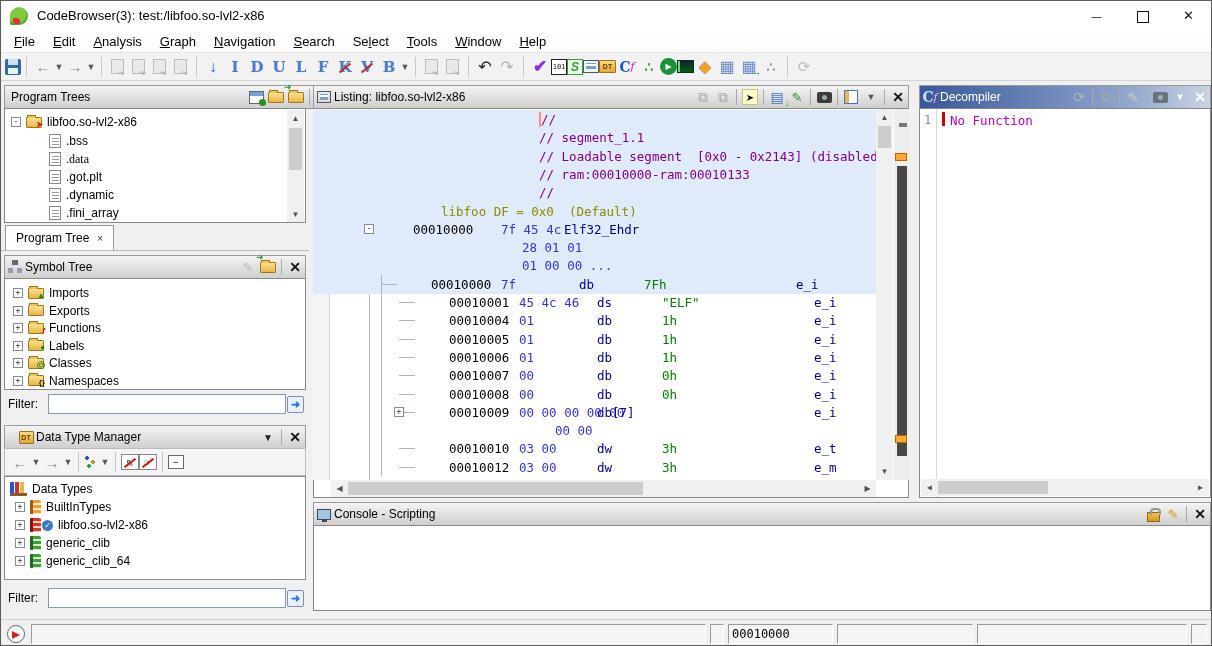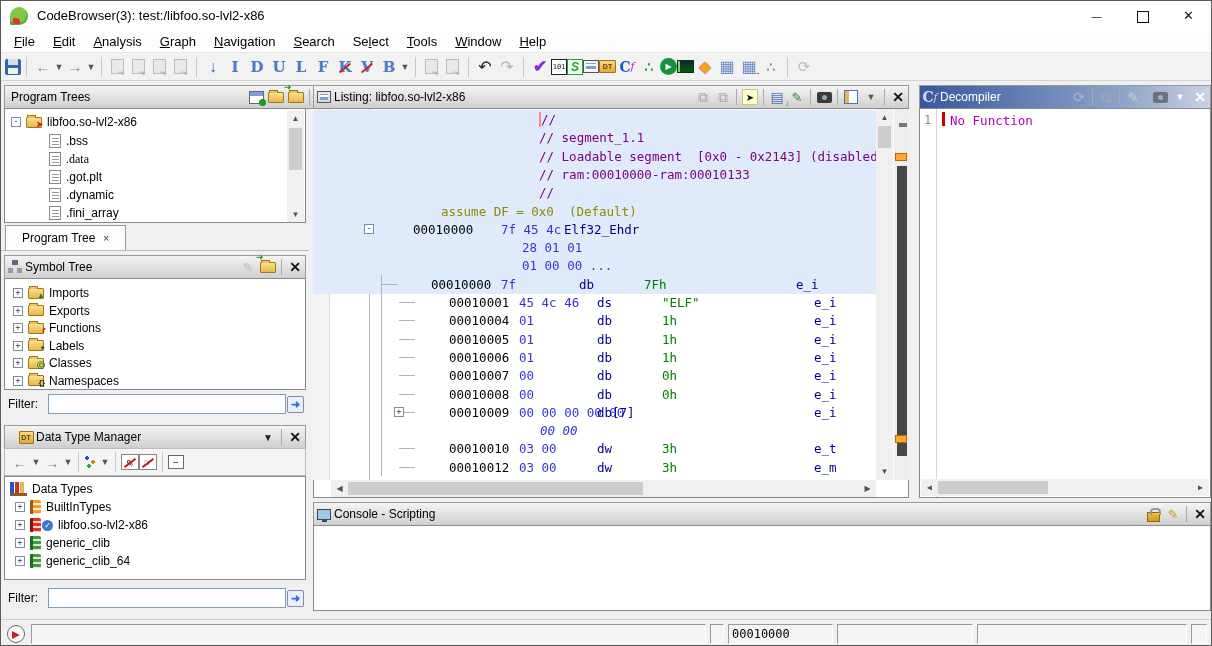"assume DF = 0x0 (Default)" span.ls { text: assume -> libfoo }
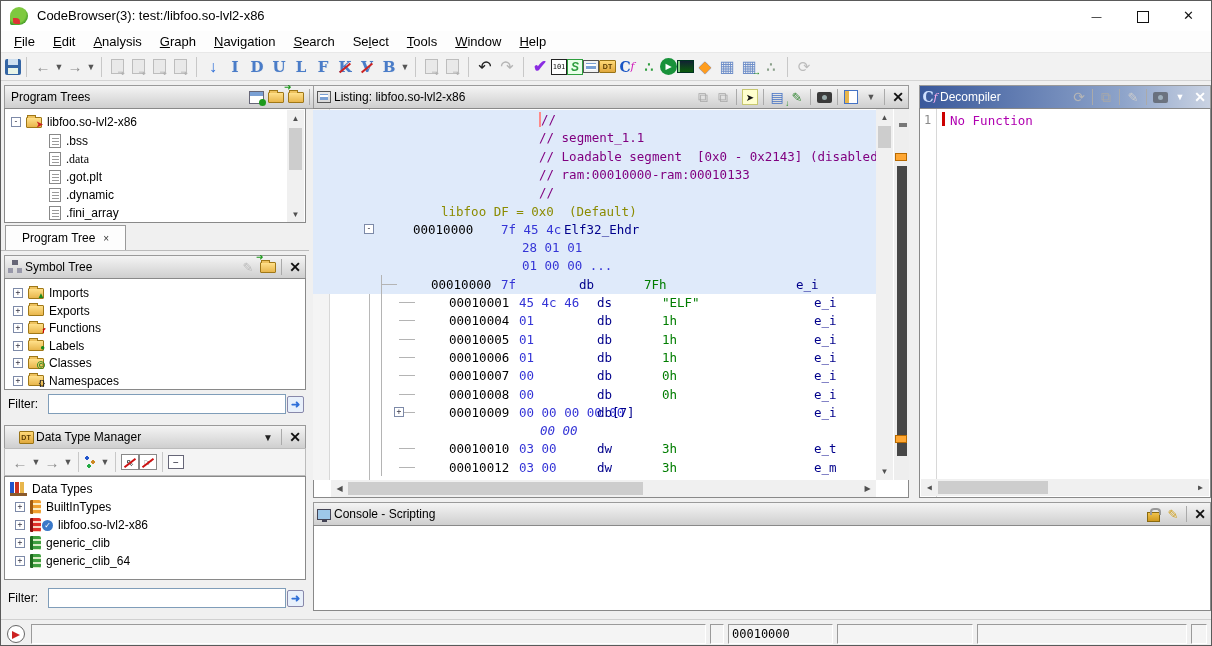"Program Tree" .ptab { padding: 0 16px -> 0 10px }
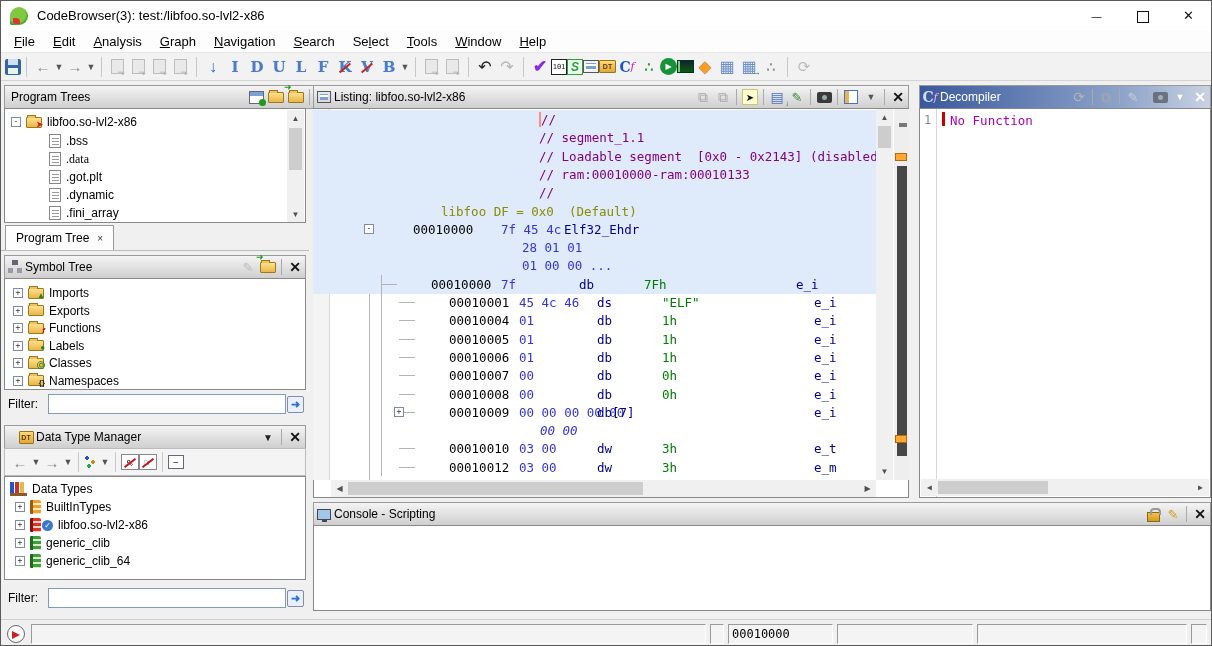"00 00" span.ls { font-style: italic -> none; left: 209px -> 224px }
